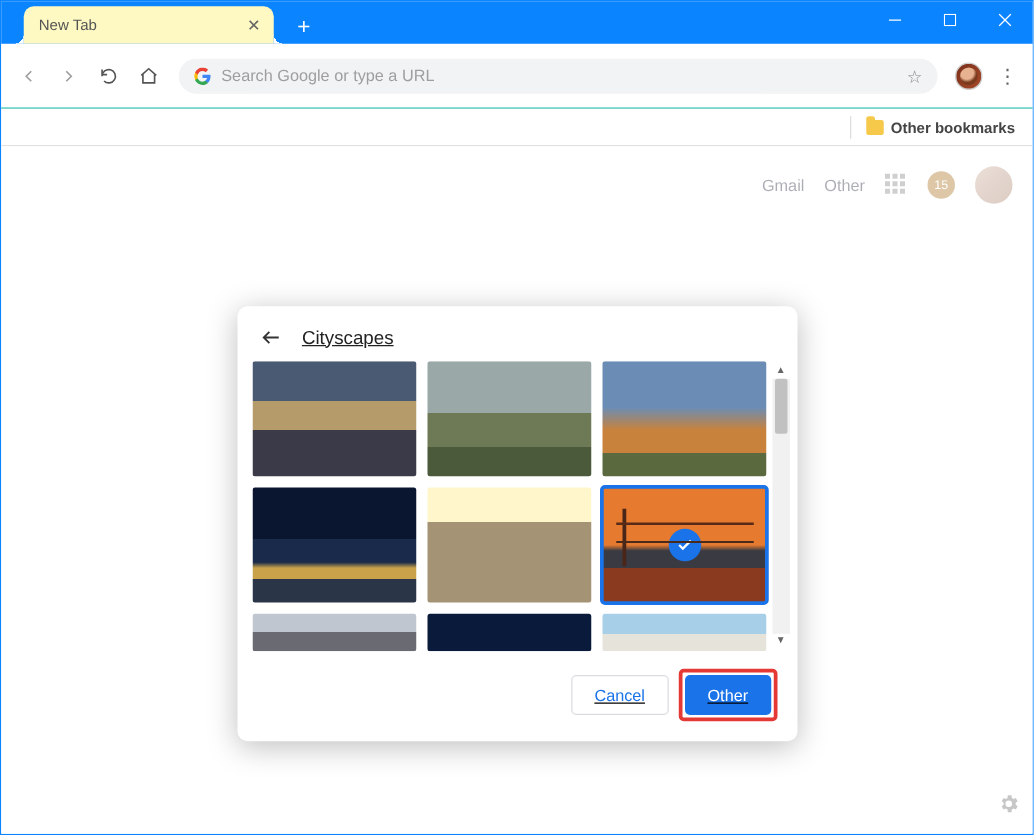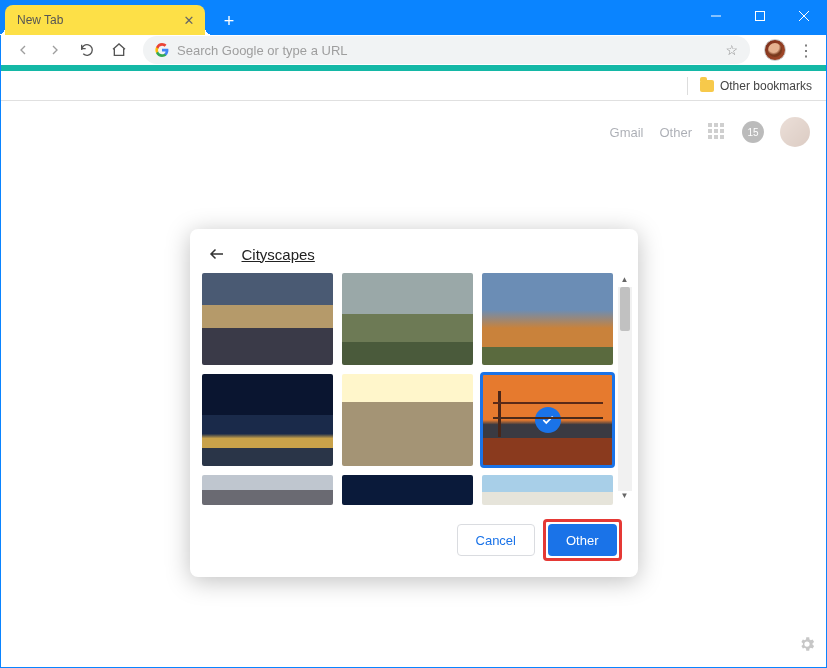"New Tab" .tab { background: #fde047 -> #fef9c3; margin-left: 4px -> 18px }
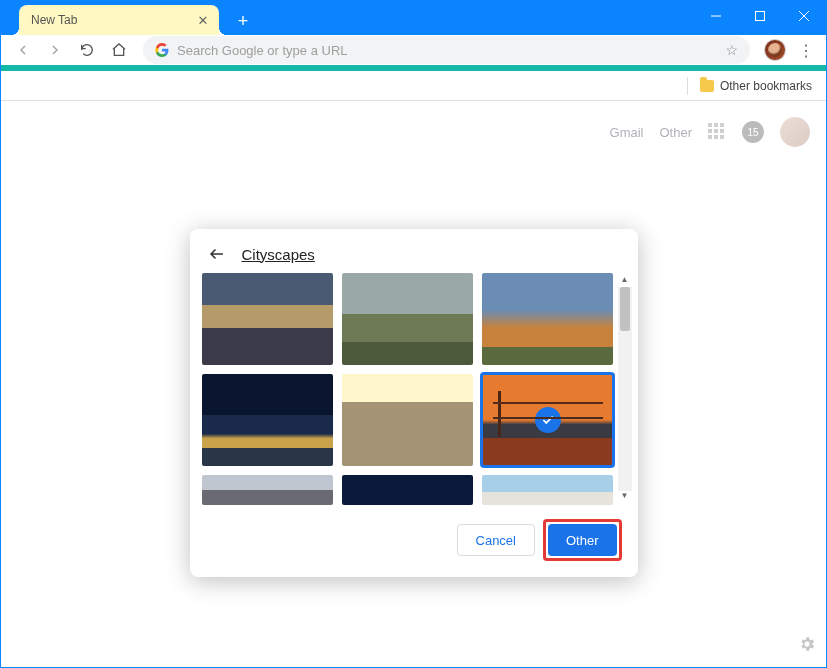"Search Google or type a" .toolbar { border-bottom: 6px solid #14b8a6 -> 1px solid #14b8a6; height: 36px -> 52px }
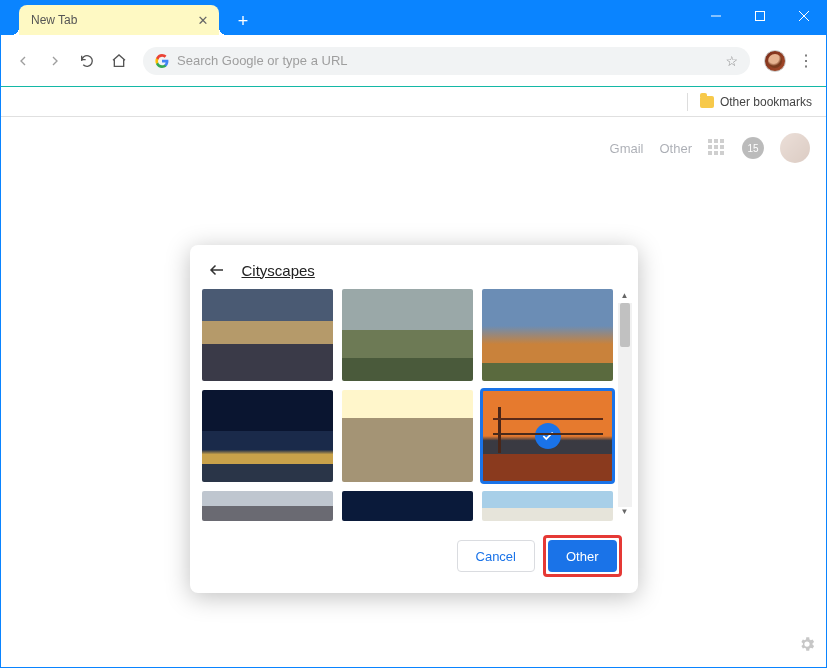"Other bookmarks" .bookmarks-bar { font-weight: none -> bold }
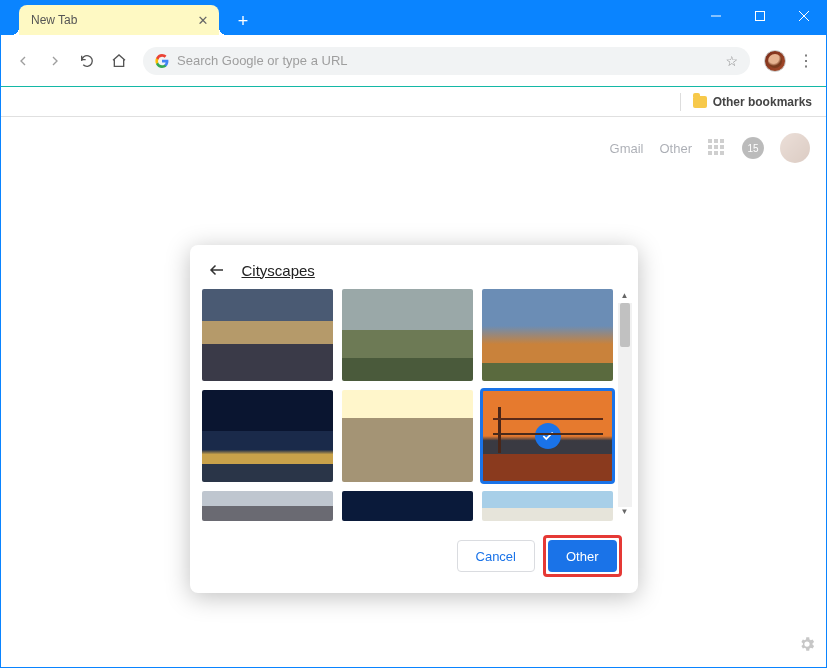"15" .notif-badge { background: #404040 -> #a16207 }
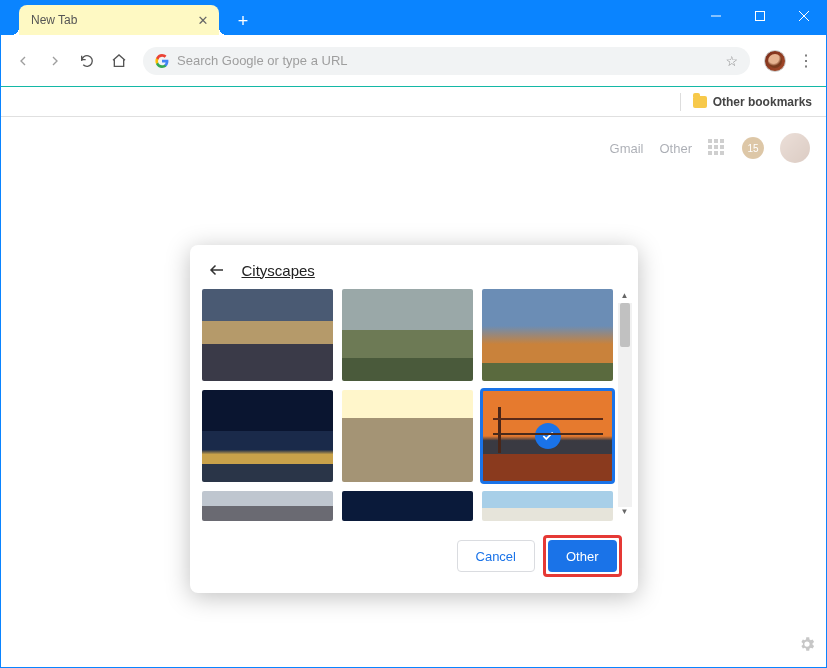"Cancel" .dlg-foot { text-decoration: none -> underline }
